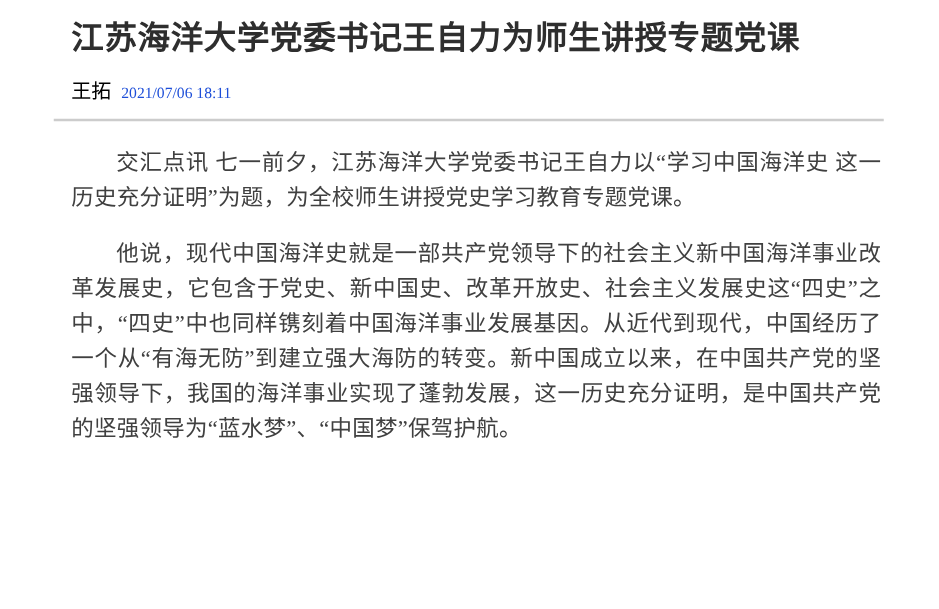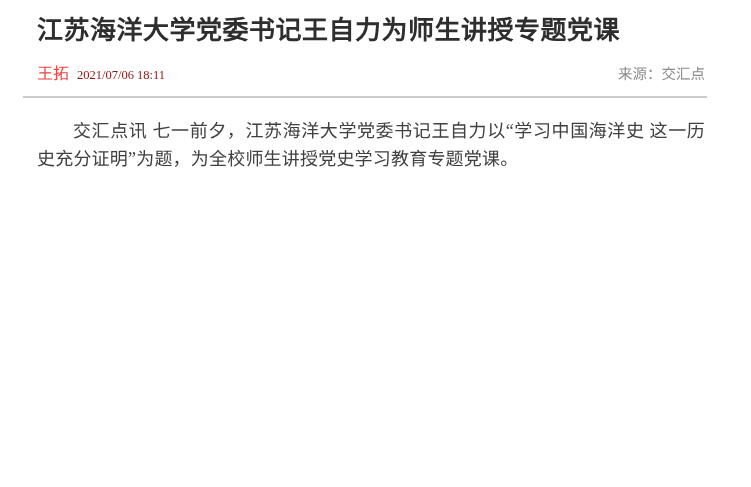"江苏海洋大学党委书记王自力为师生讲授专题党课" .page { padding: 14px 46px 0 37px -> 14px 46px 0 57px }
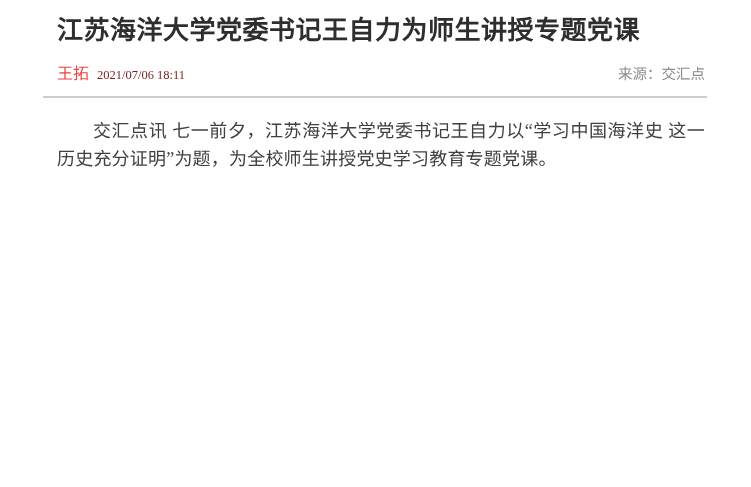"王拓" .author { color: #ef4444 -> #000000 }
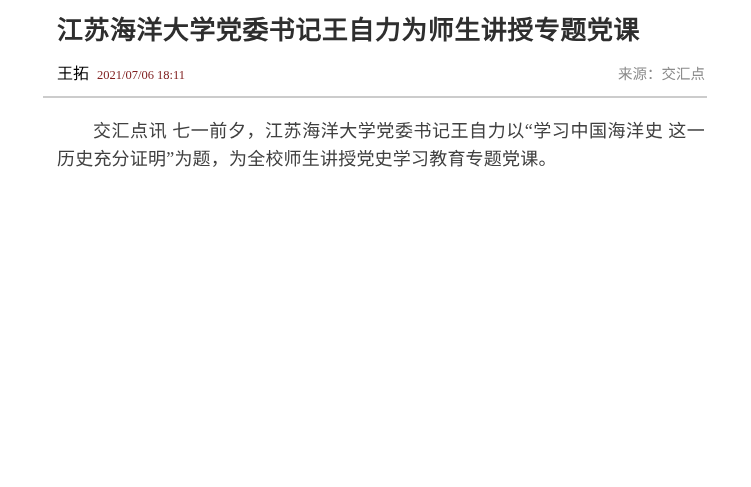"2021/07/06 18:11" .datetime { color: #7f1d1d -> #1d4ed8 }
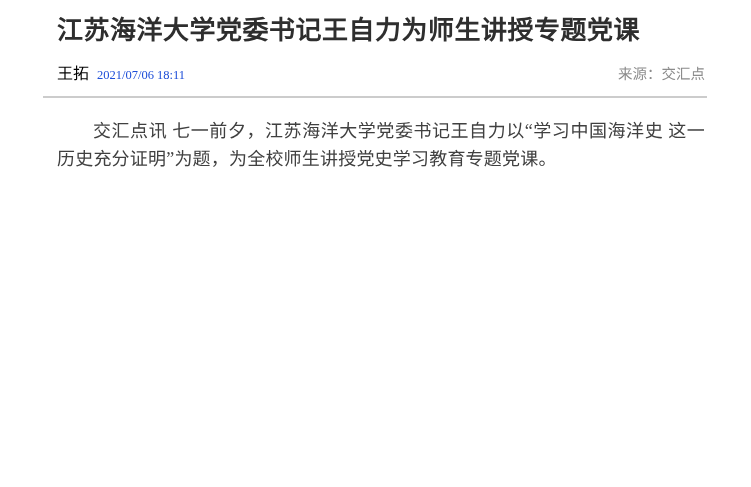"来源：交汇点" span.source { html: <span>来源：交汇点</span> -> none }
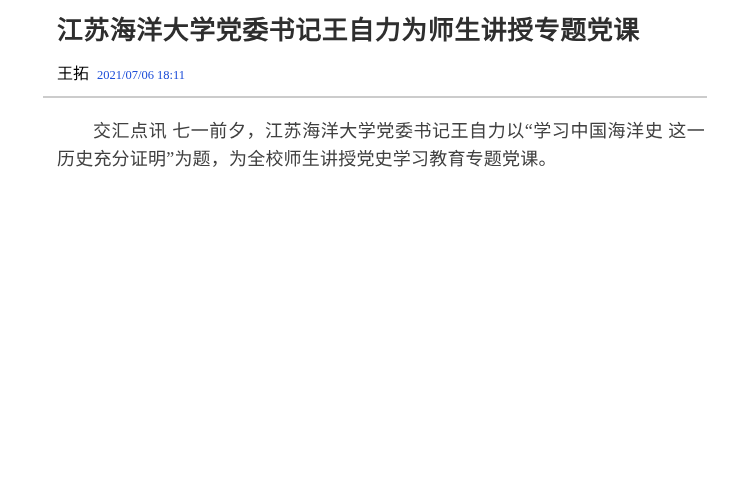"他说，现代中国海洋史就是一部共产党领导下的社会主义新中国海洋事业改革发展史，它包" p { html: none -> <p>他说，现代中国海洋史就是一部共产党领导下的社会主义新中国海洋事业改革发展史，它包含于党史、新中国史、改革开放史、社会主义发展史这“四史”之中，“四史”中也同样镌刻着中国海洋事业发展基因。从近代到现代，中国经历了一个从“有海无防”到建立强大海防的转变。新中国成立以来，在中国共产党的坚强领导下，我国的海洋事业实现了蓬勃发展，这一历史充分证明，是中国共产党的坚强领导为“蓝水梦”、“中国梦”保驾护航。</p> }
